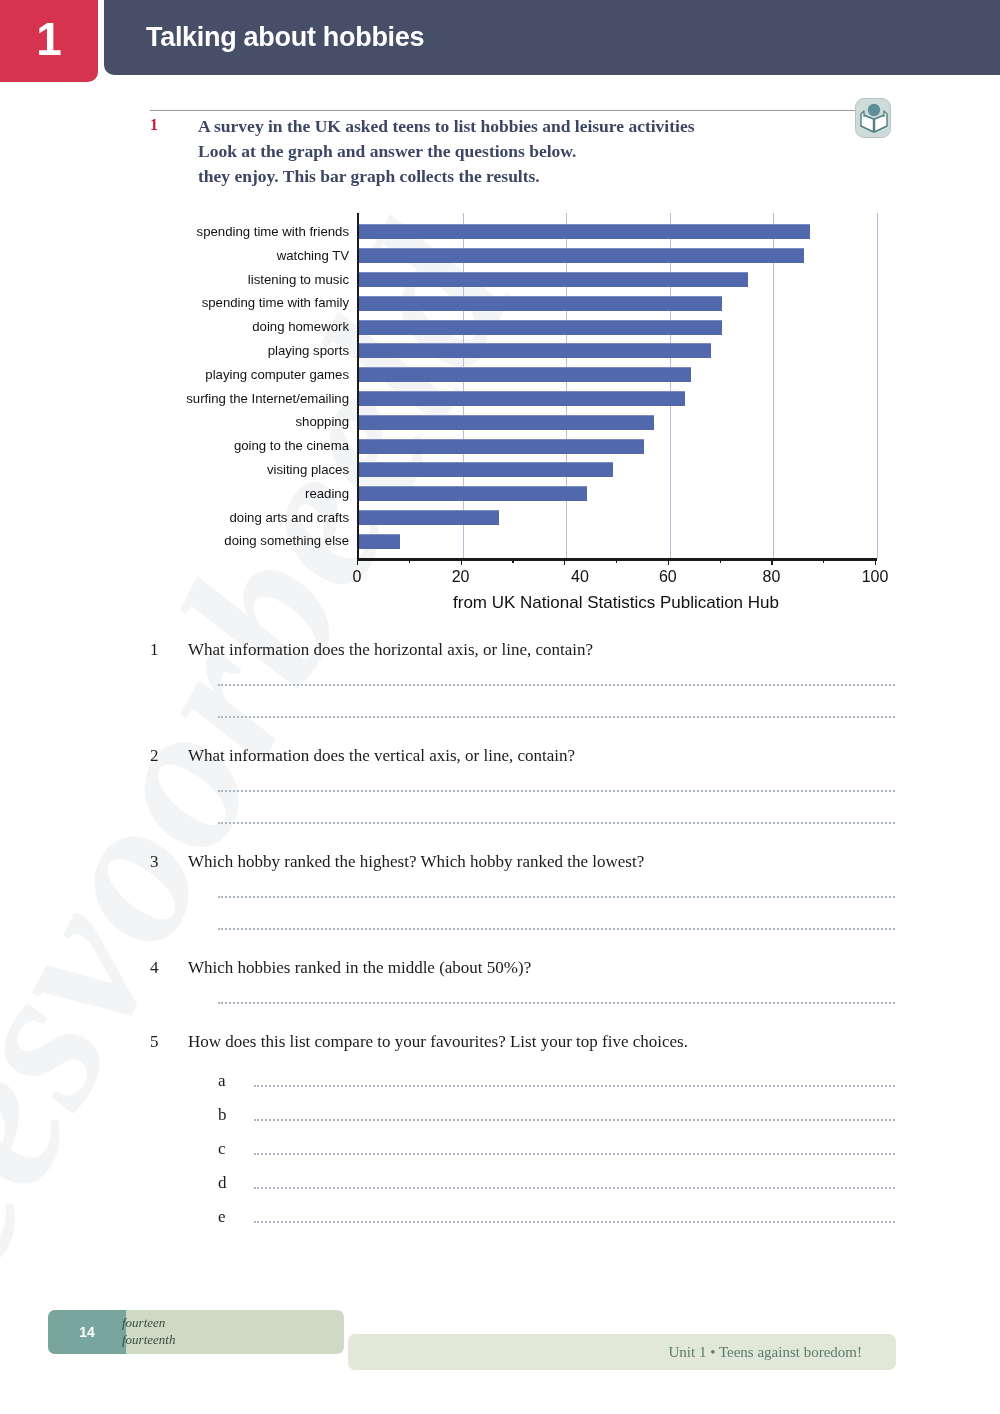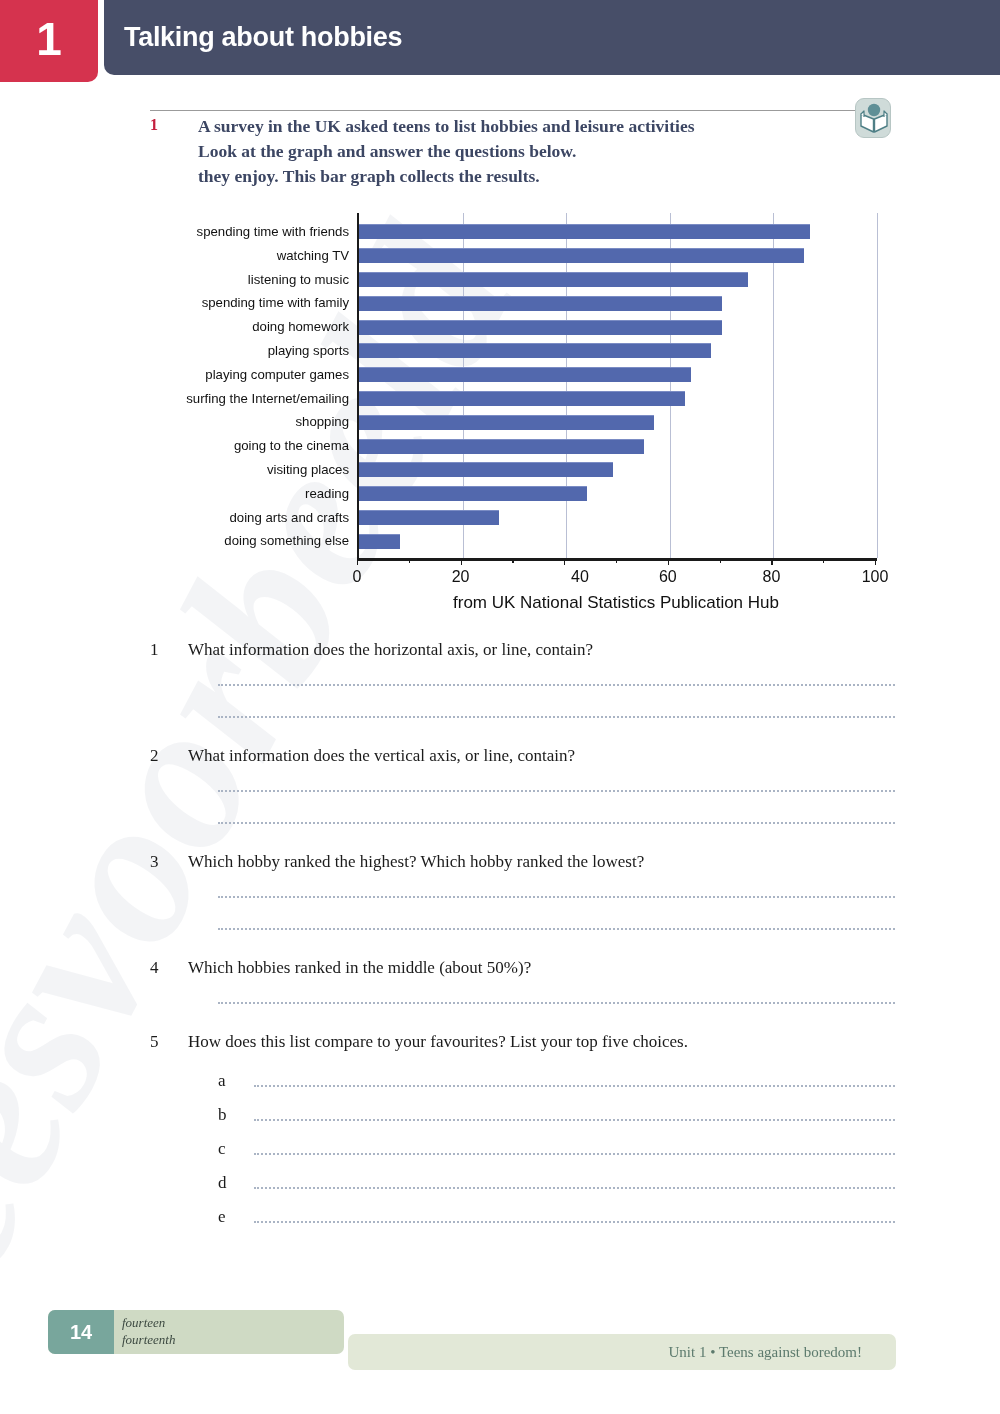"Talking about hobbies" .title-bar .title { padding-left: 20px -> 42px }
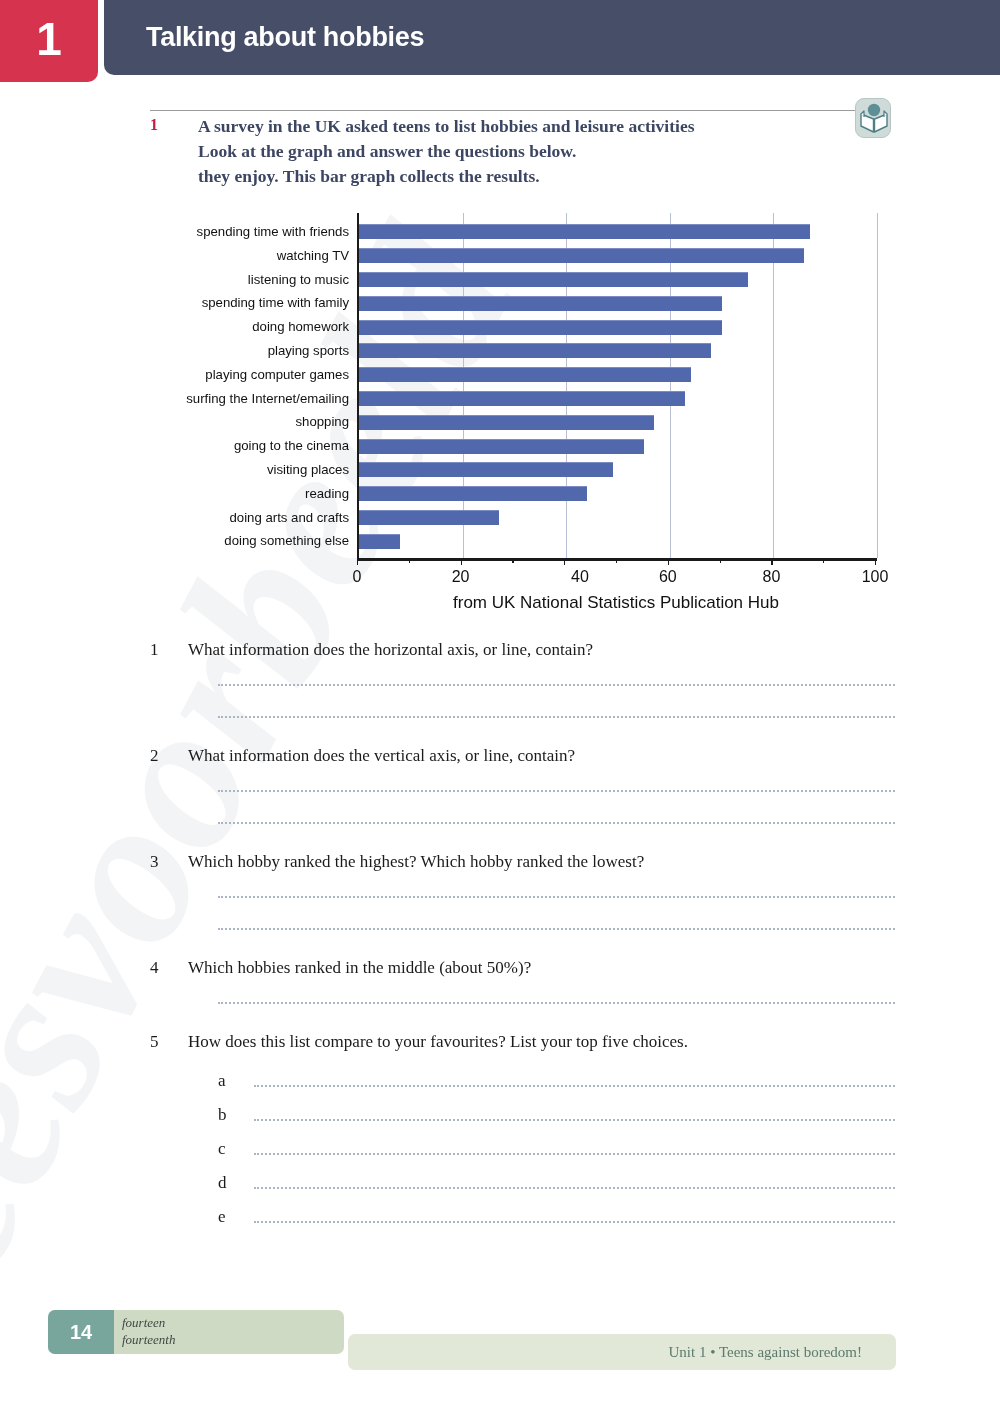"14" .pg-num { font-size: 20px -> 14px; width: 66px -> 78px }
